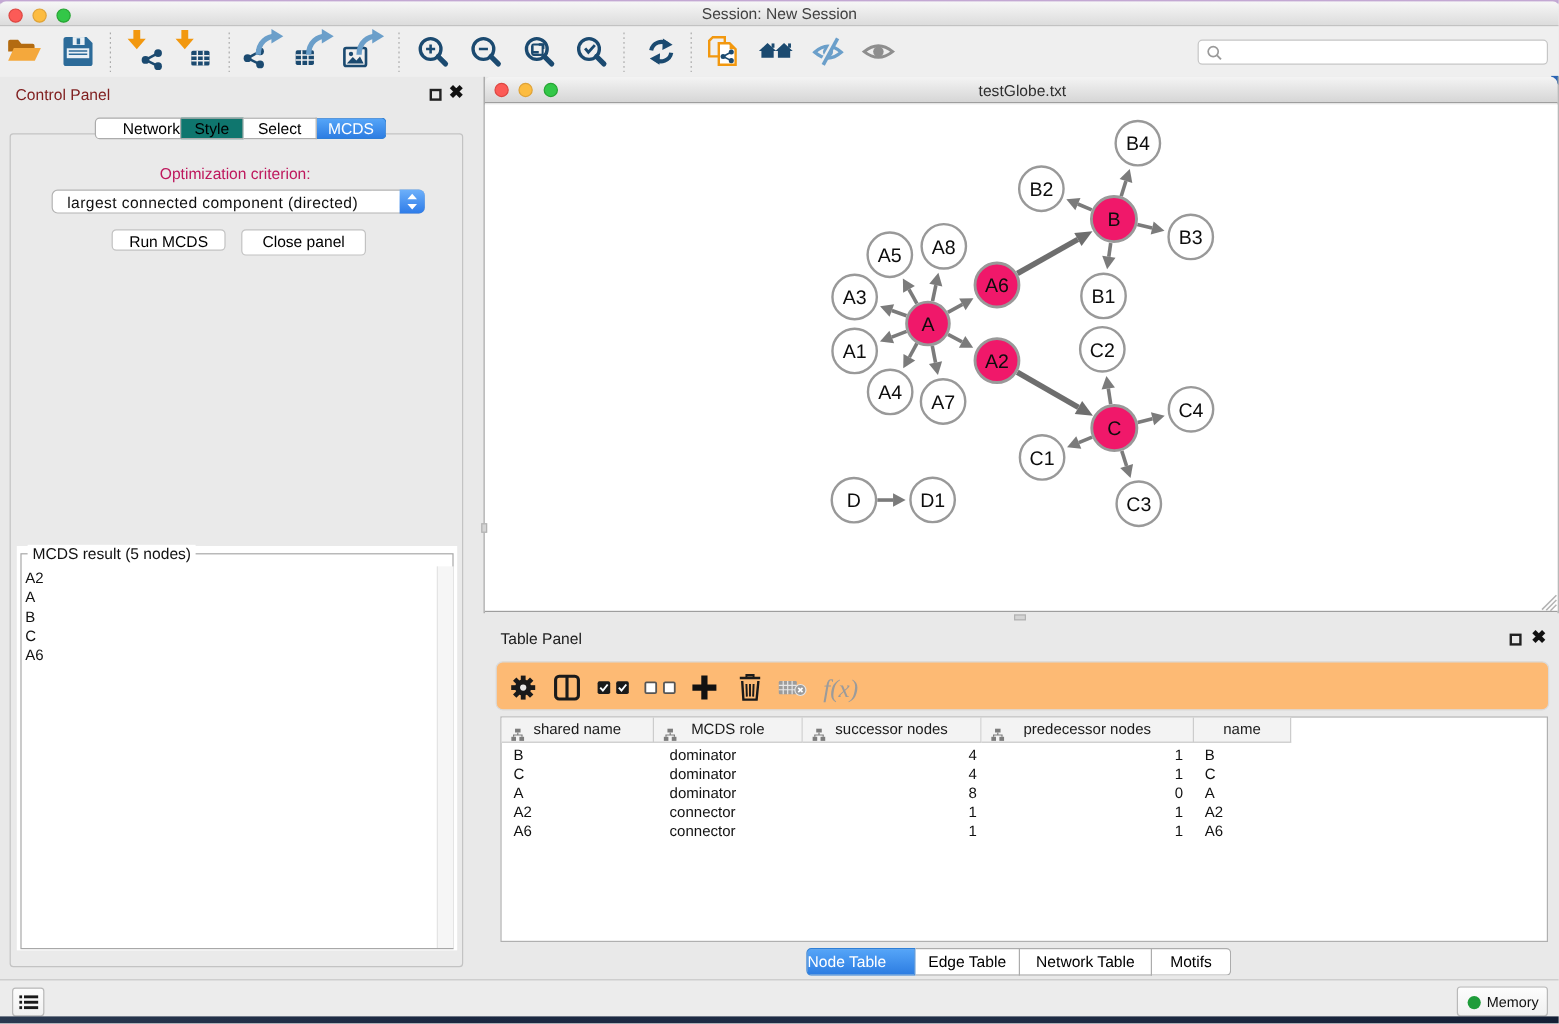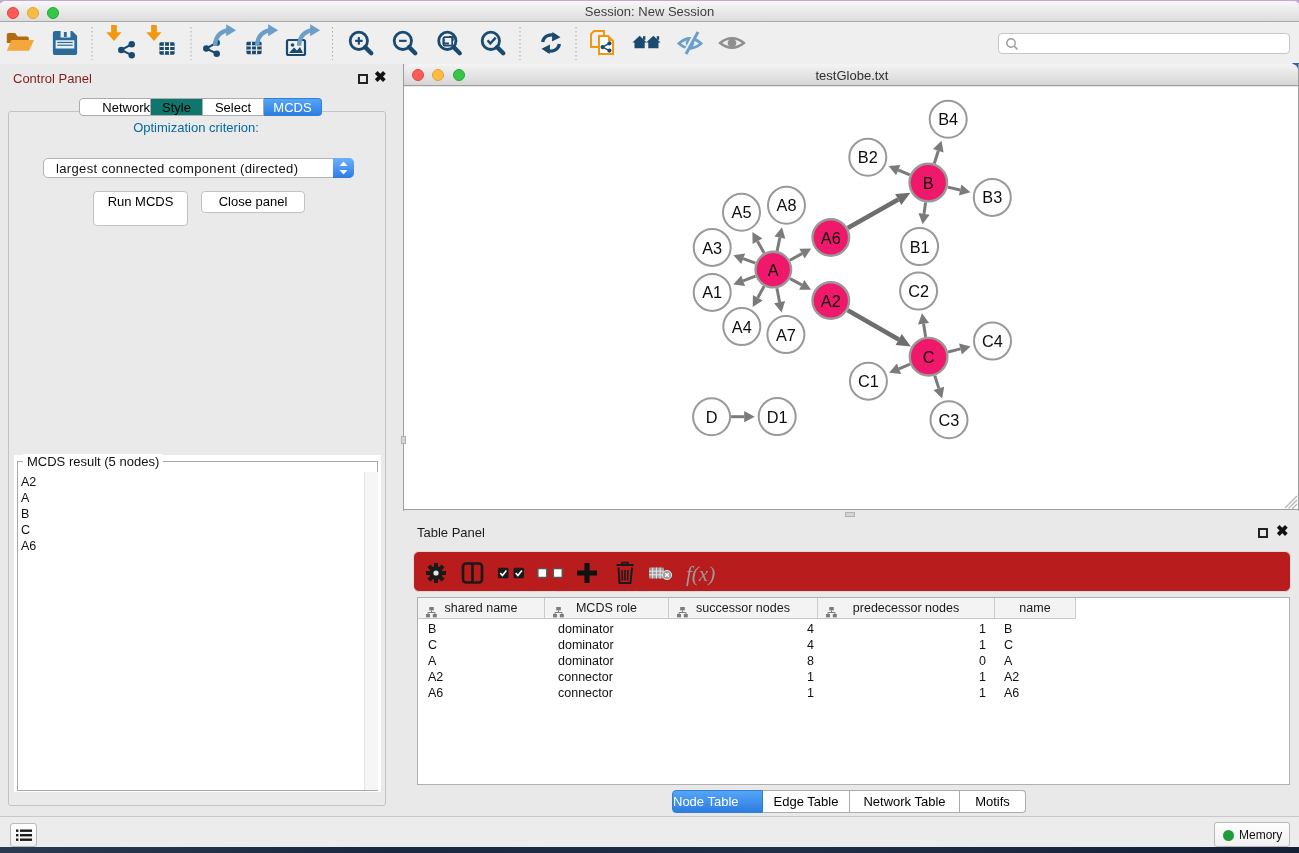"Optimization criterion:" div.abs { color: #0369a1 -> #be185d; top: 56px -> 73px }
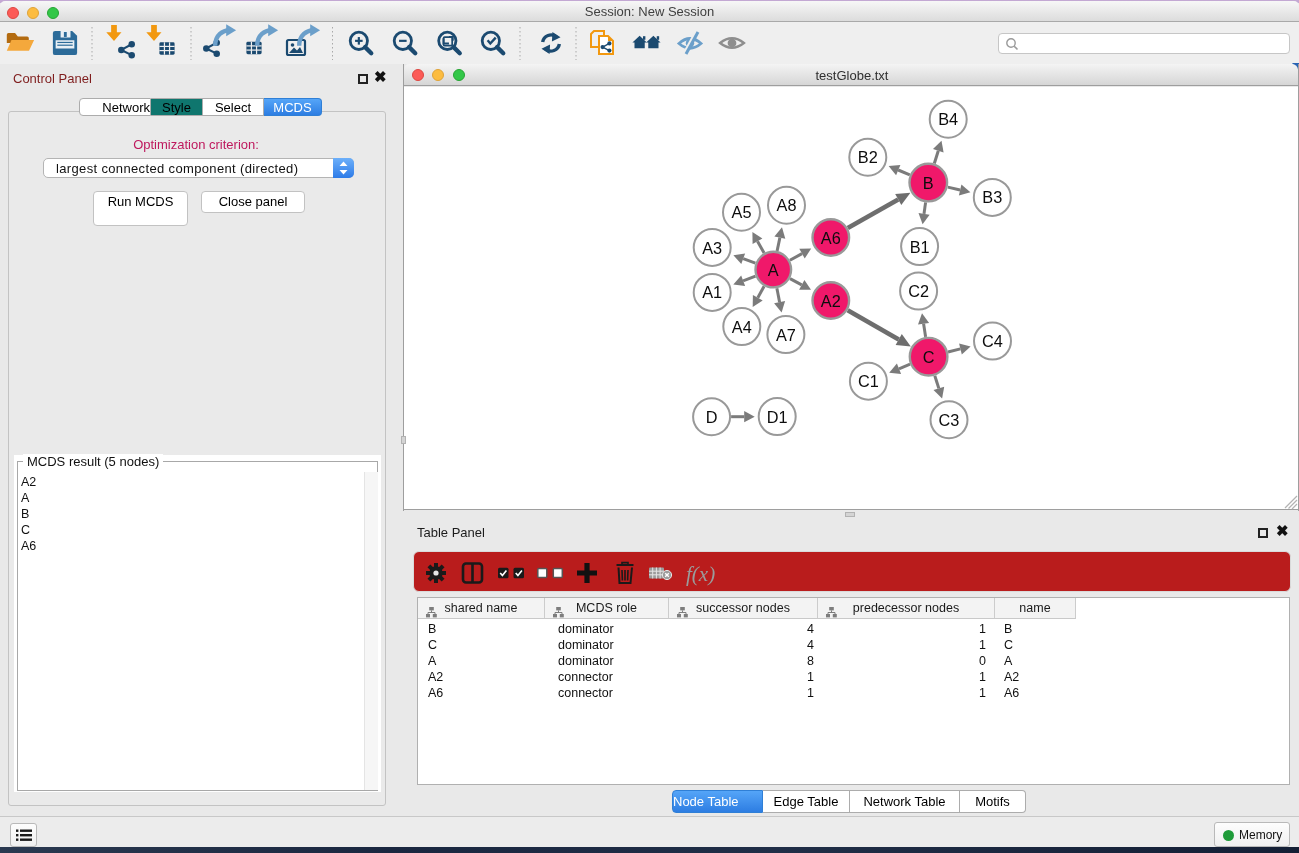"Run MCDS" div.abs { height: 35px -> 18px }
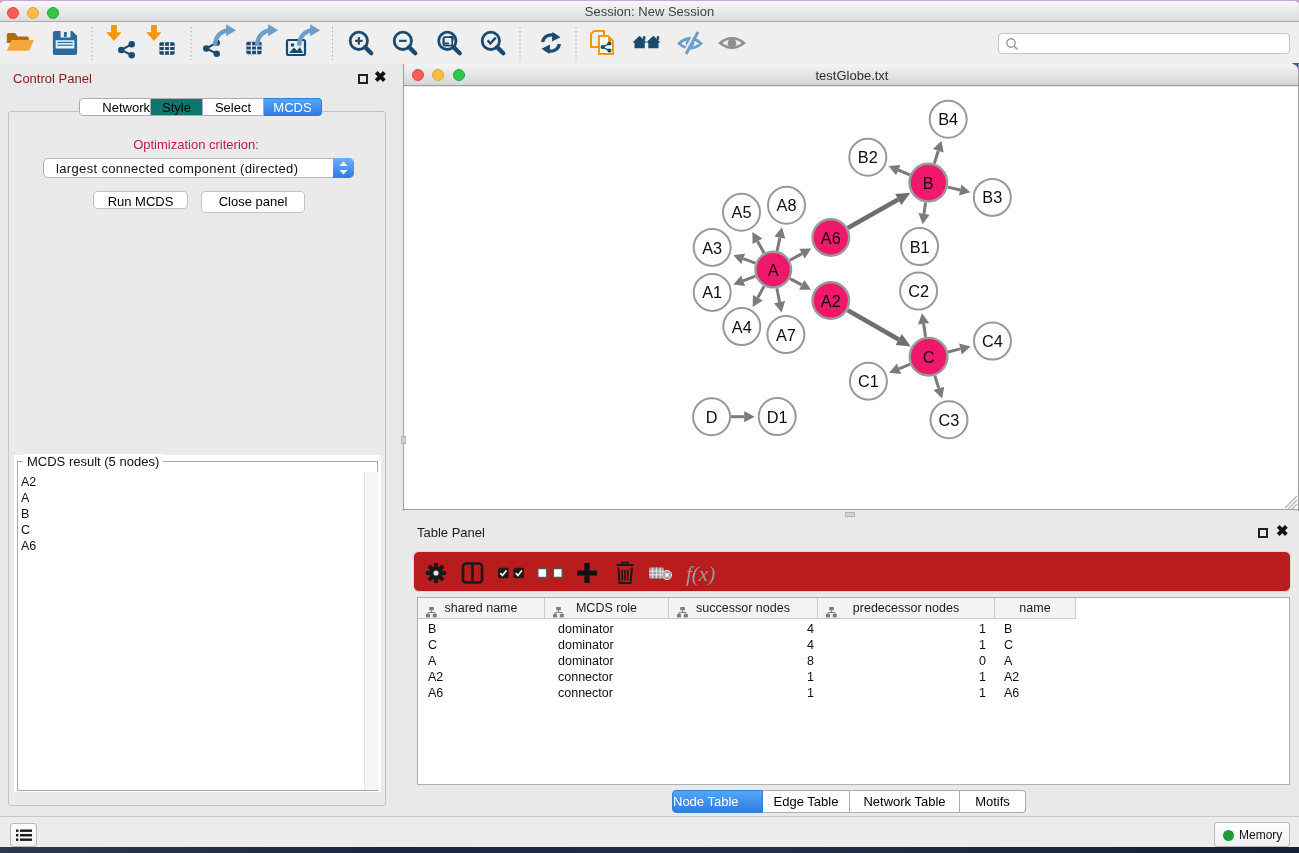"f(x)" div.abs { background: #b91c1c -> #fdba74 }
